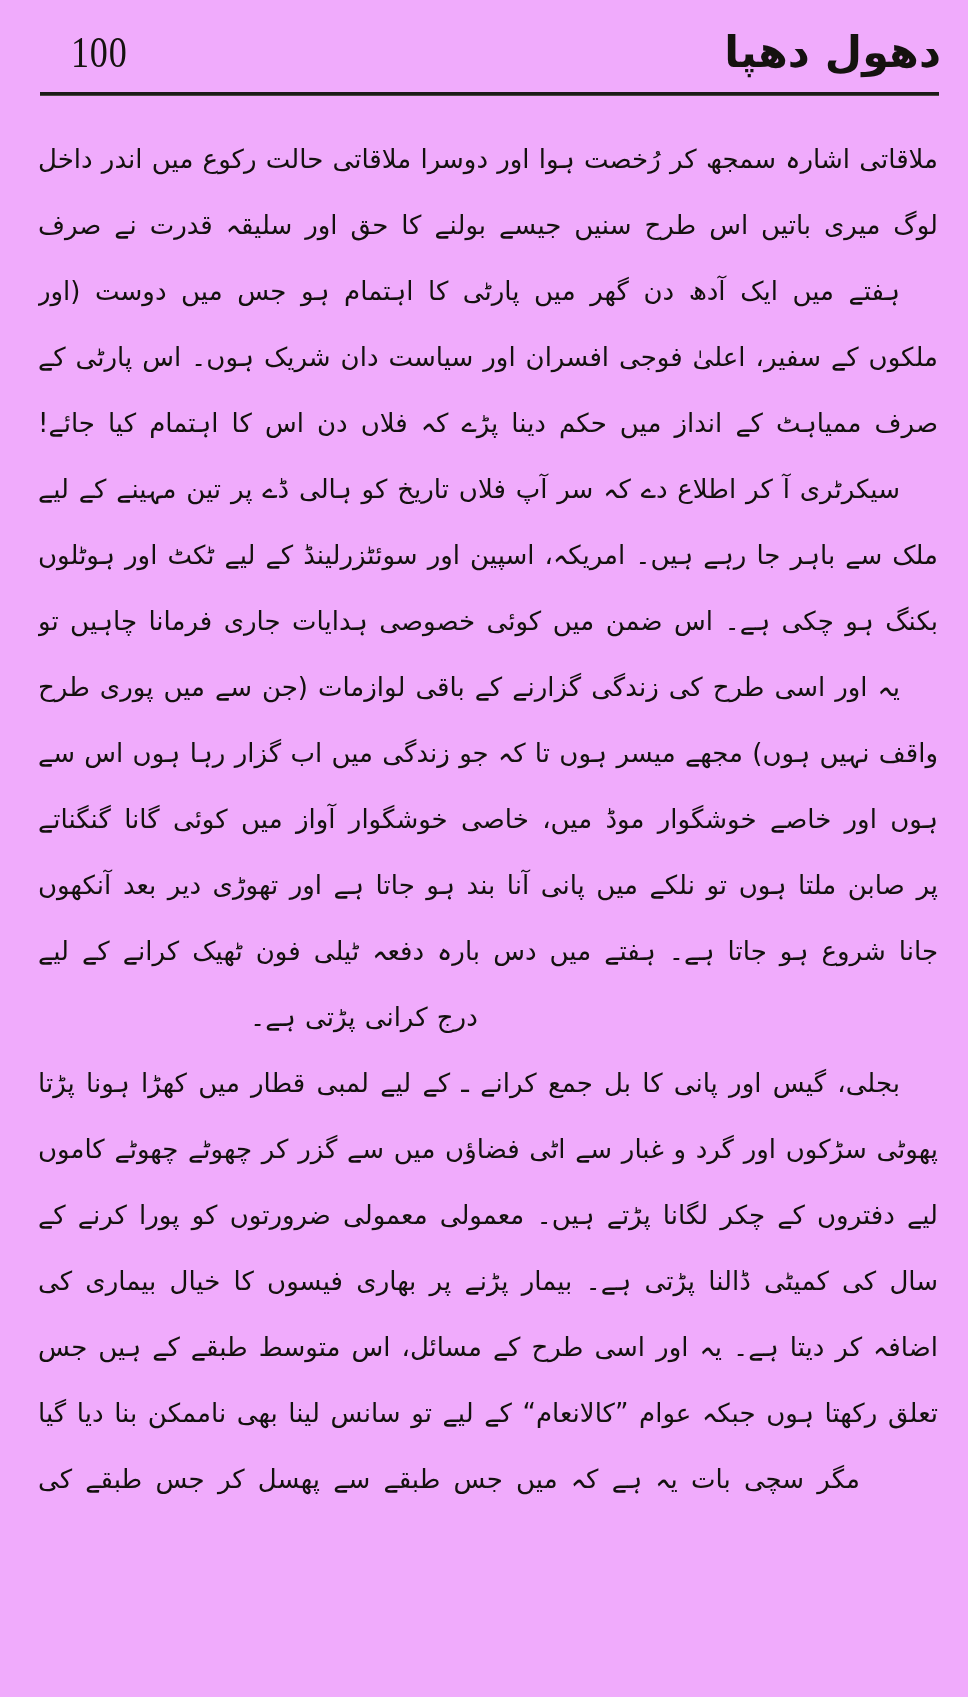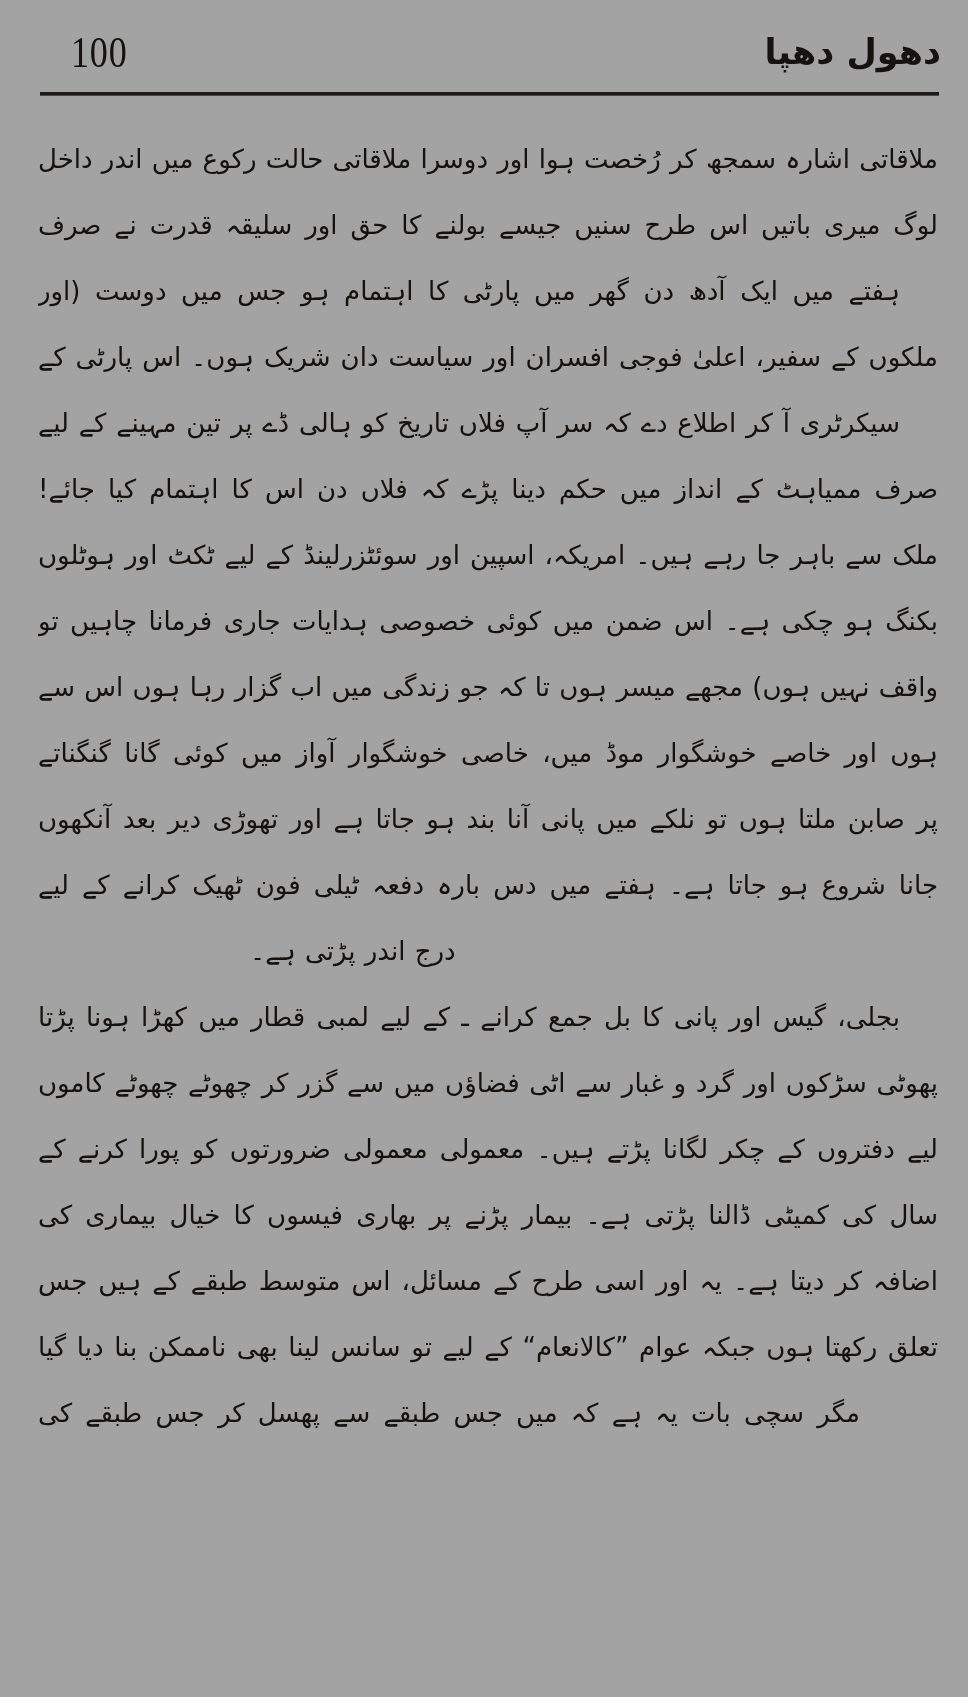"100" .page { background: #a3a3a3 -> #f0abfc }
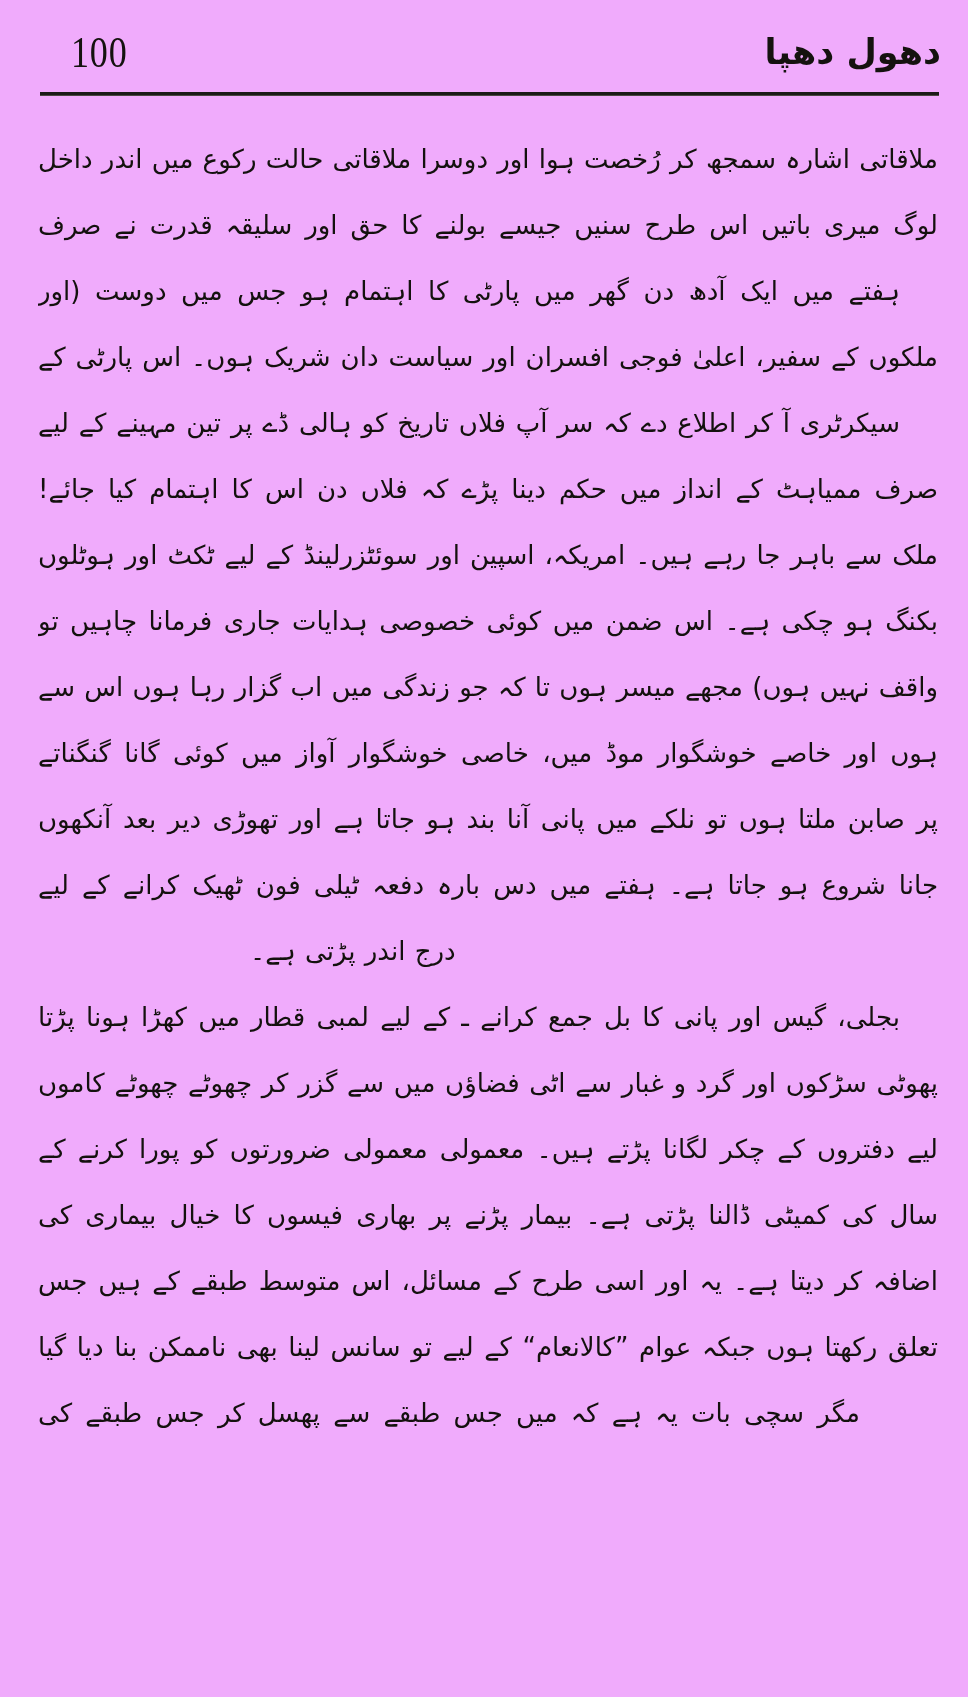"دھول دھپا" .book-title { font-size: 35px -> 43px }
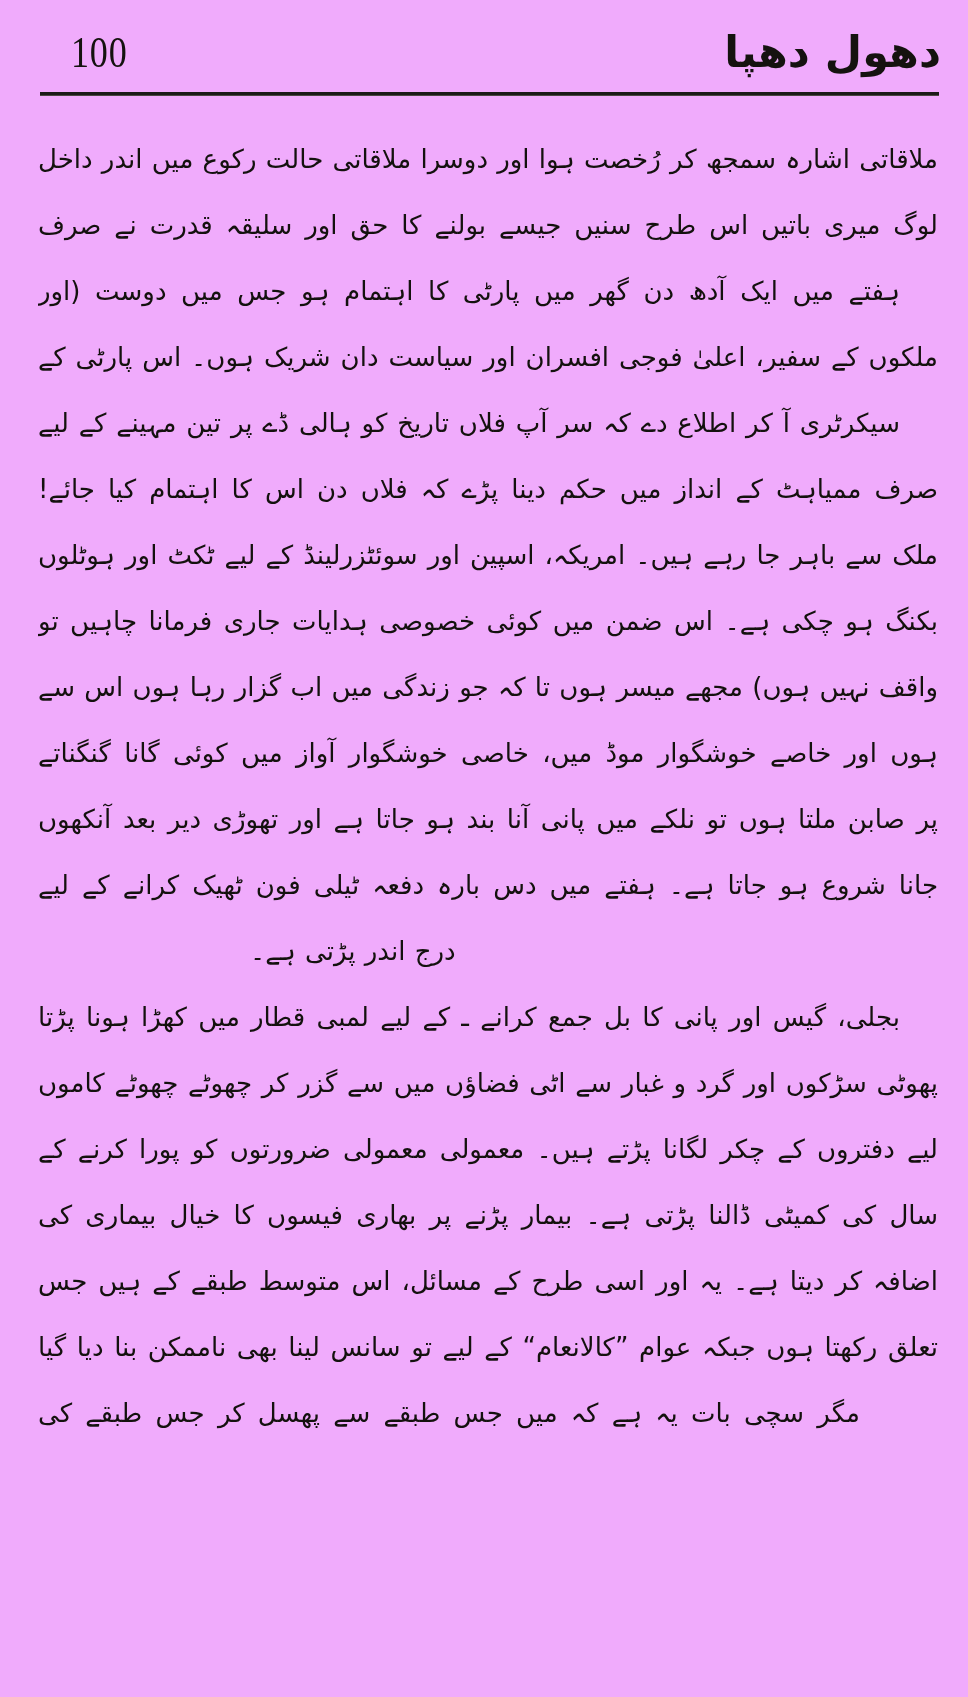"سیکرٹری آ کر اطلاع دے" div.line { order: before "صرف ممیاہٹ کے انداز میں" -> after "صرف ممیاہٹ کے انداز میں" }
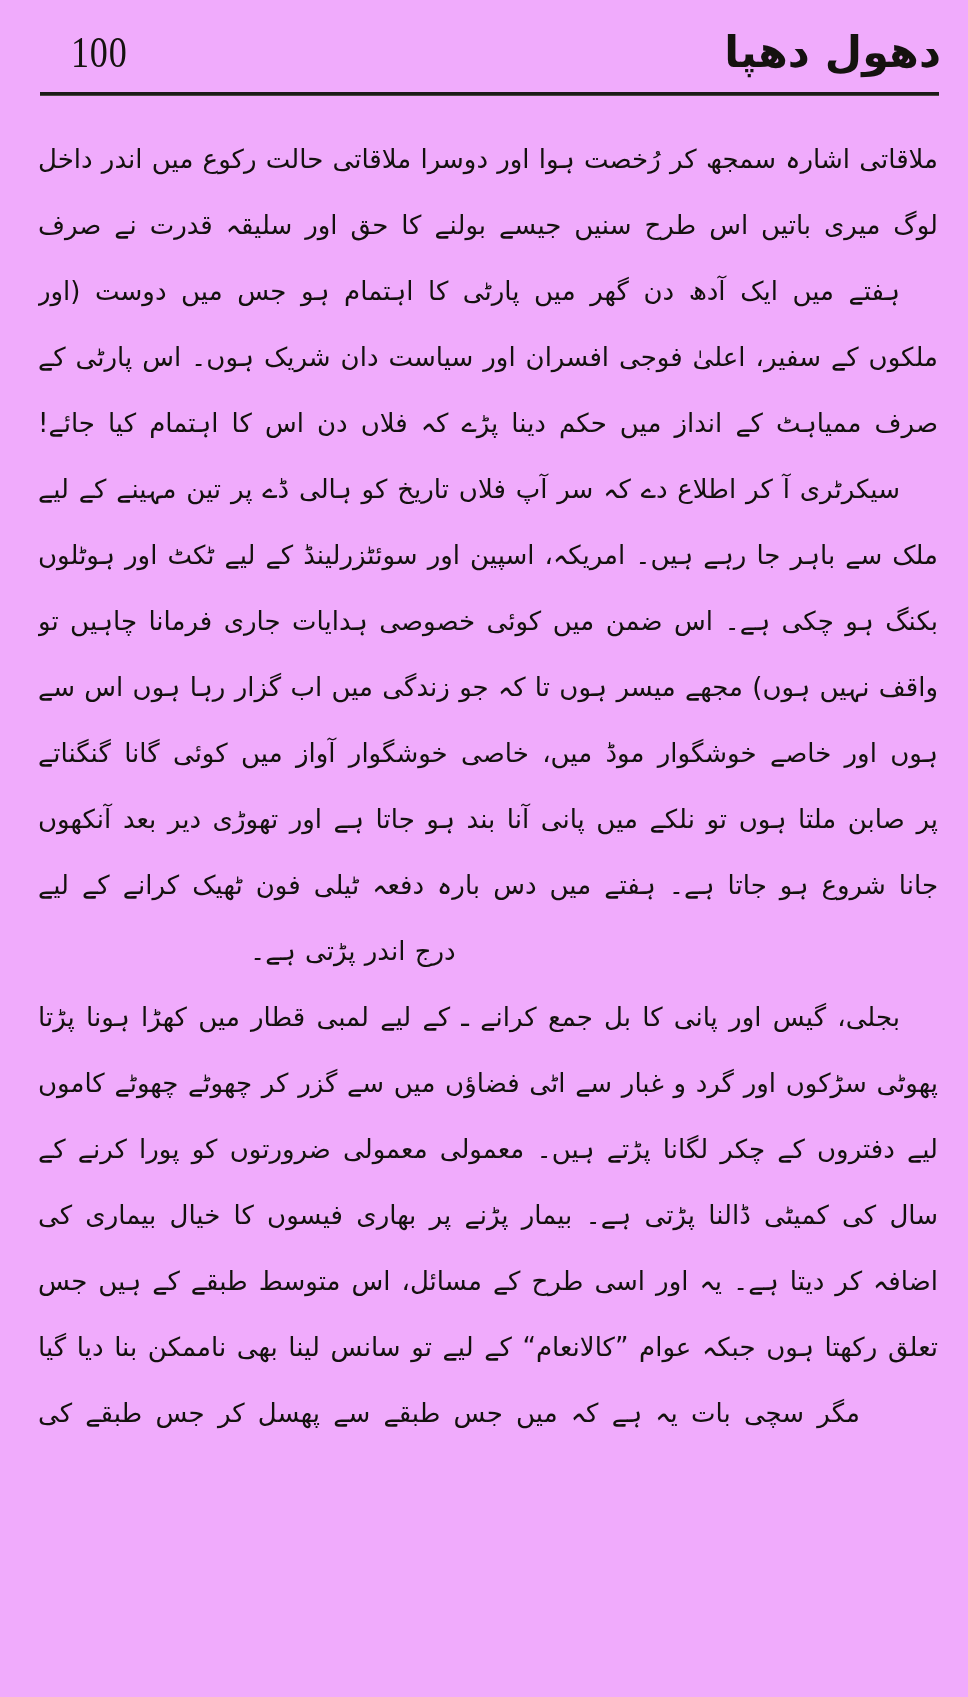"یہ اور اسی طرح کی" div.line { html: none -> <div>یہ اور اسی طرح کی زندگی گزارنے کے باقی لوازمات (جن سے میں پوری طرح</div> }
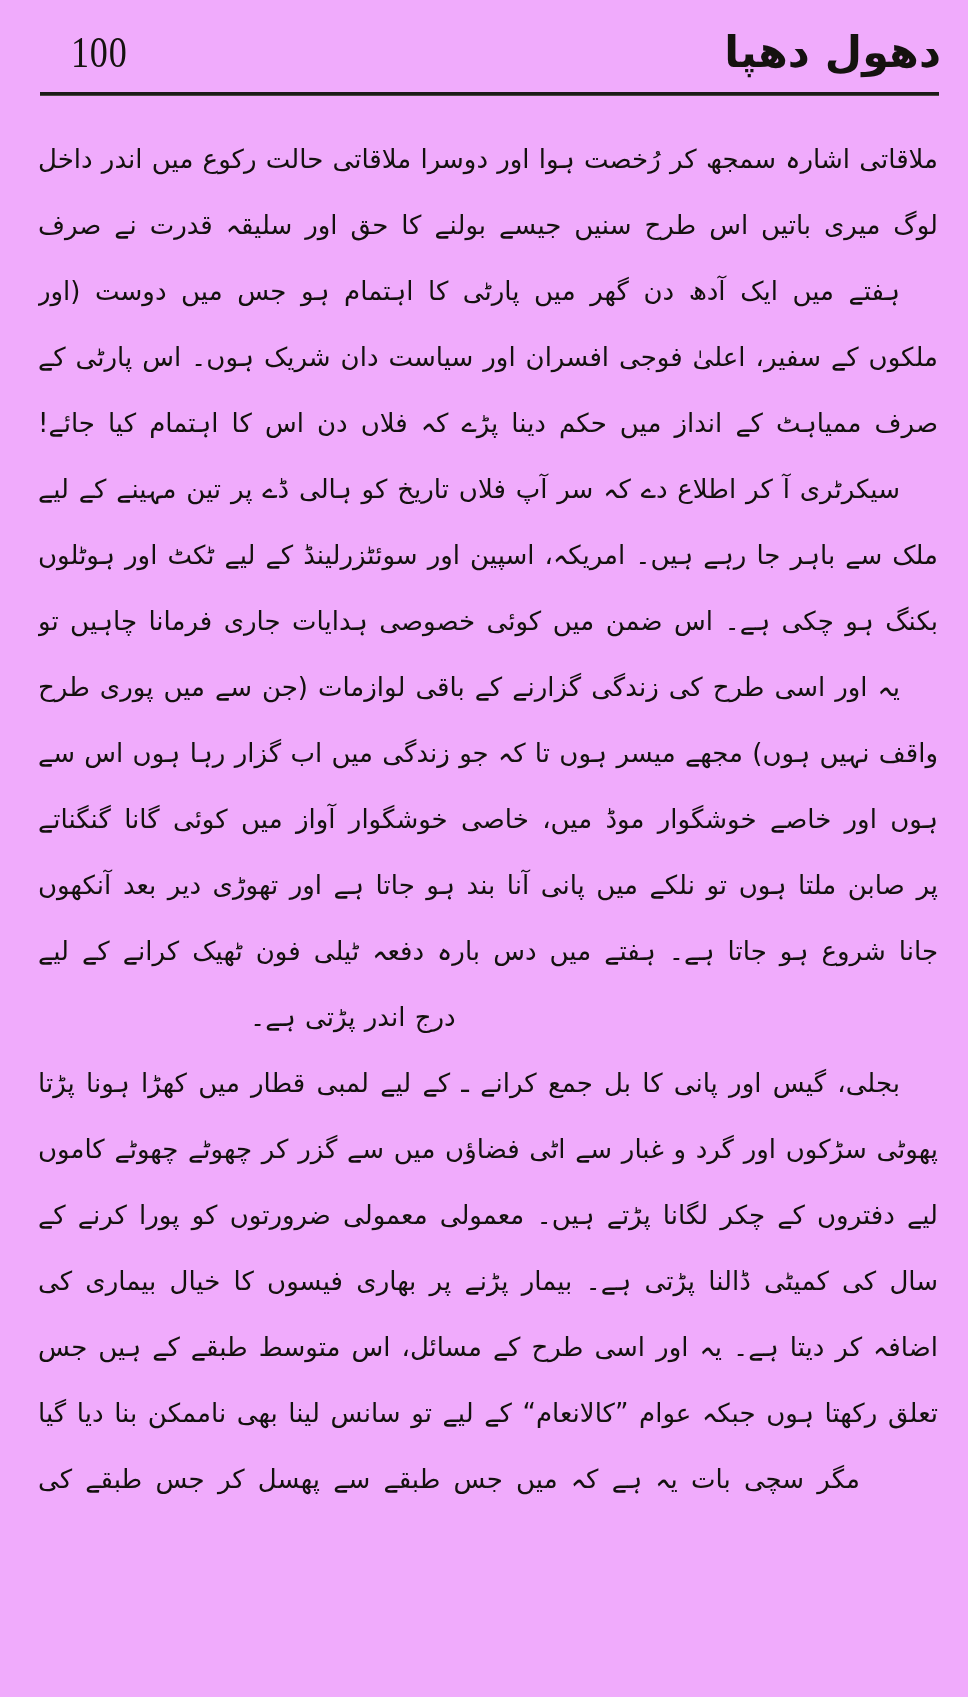"درج اندر پڑتی ہے۔" div.line { text: اندر -> کرانی }
